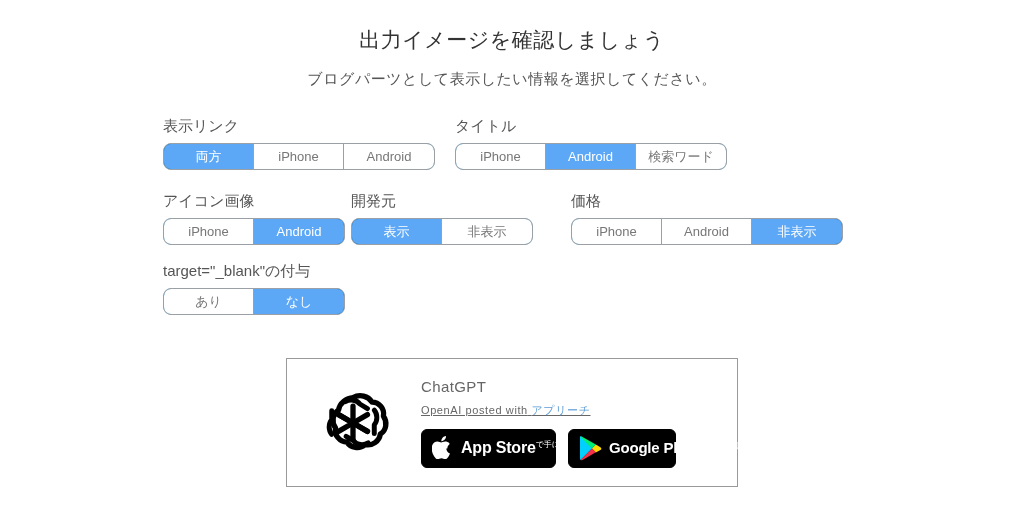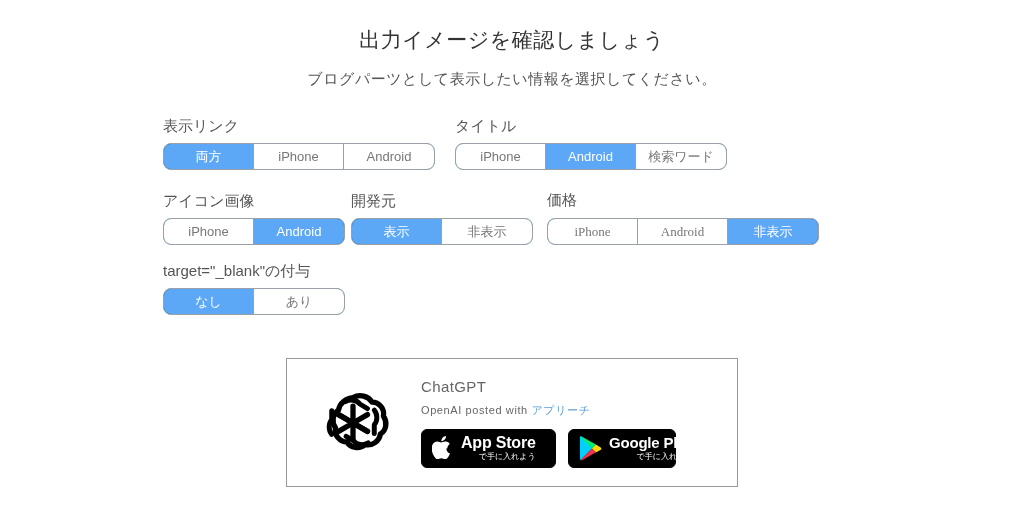"価格" .g-price { font-family: Liberation Serif, serif -> none; left: 384px -> 408px }
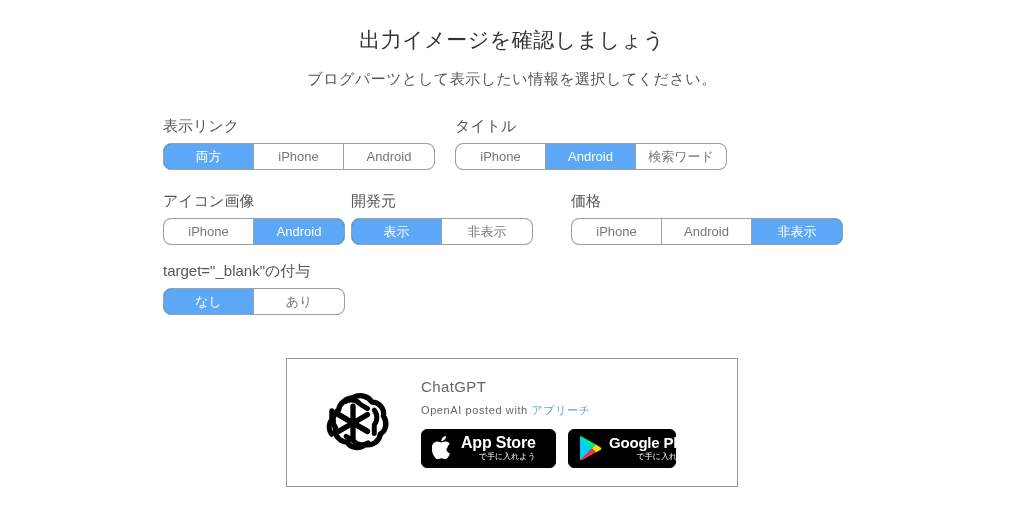"なし" div.seg-btn { order: before "あり" -> after "あり" }
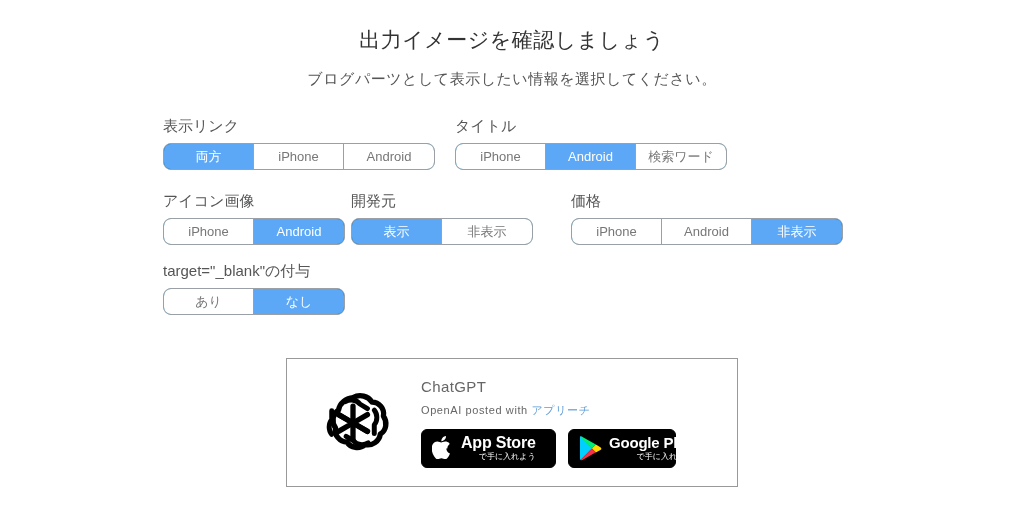"OpenAI posted with アプリーチ" .card-meta { text-decoration: none -> underline }
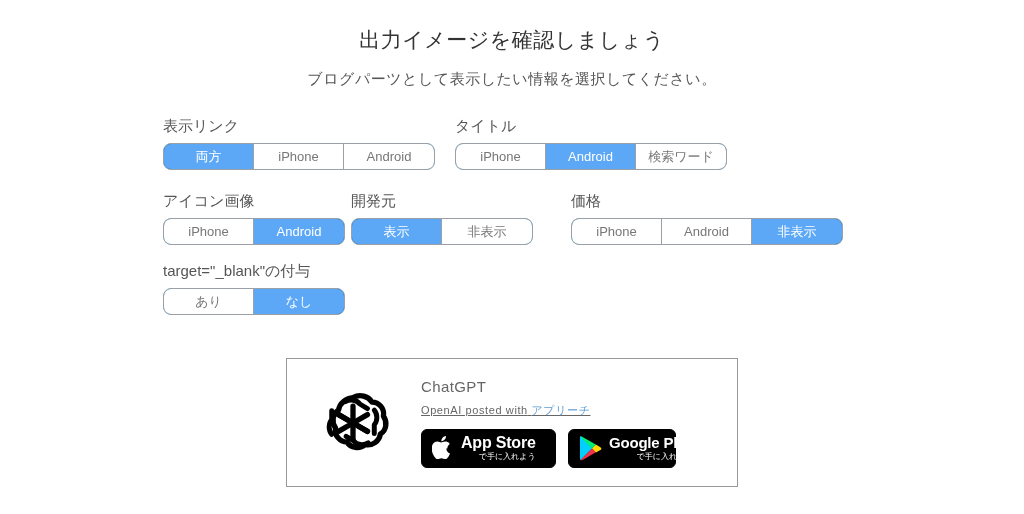"App Store" .badge-text { align-items: flex-end -> none; flex-direction: column -> row }
